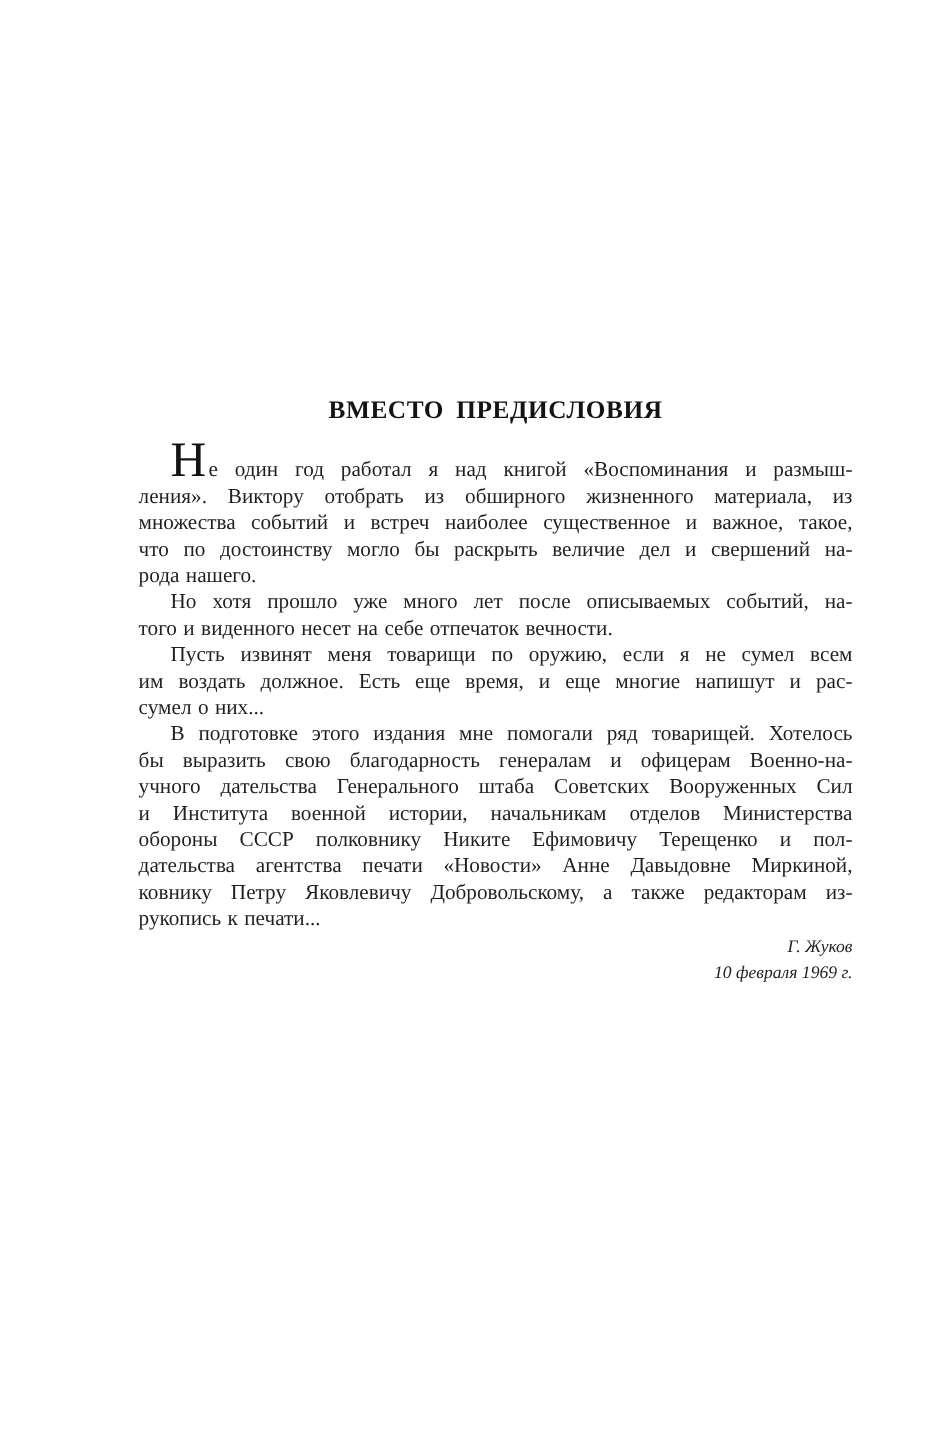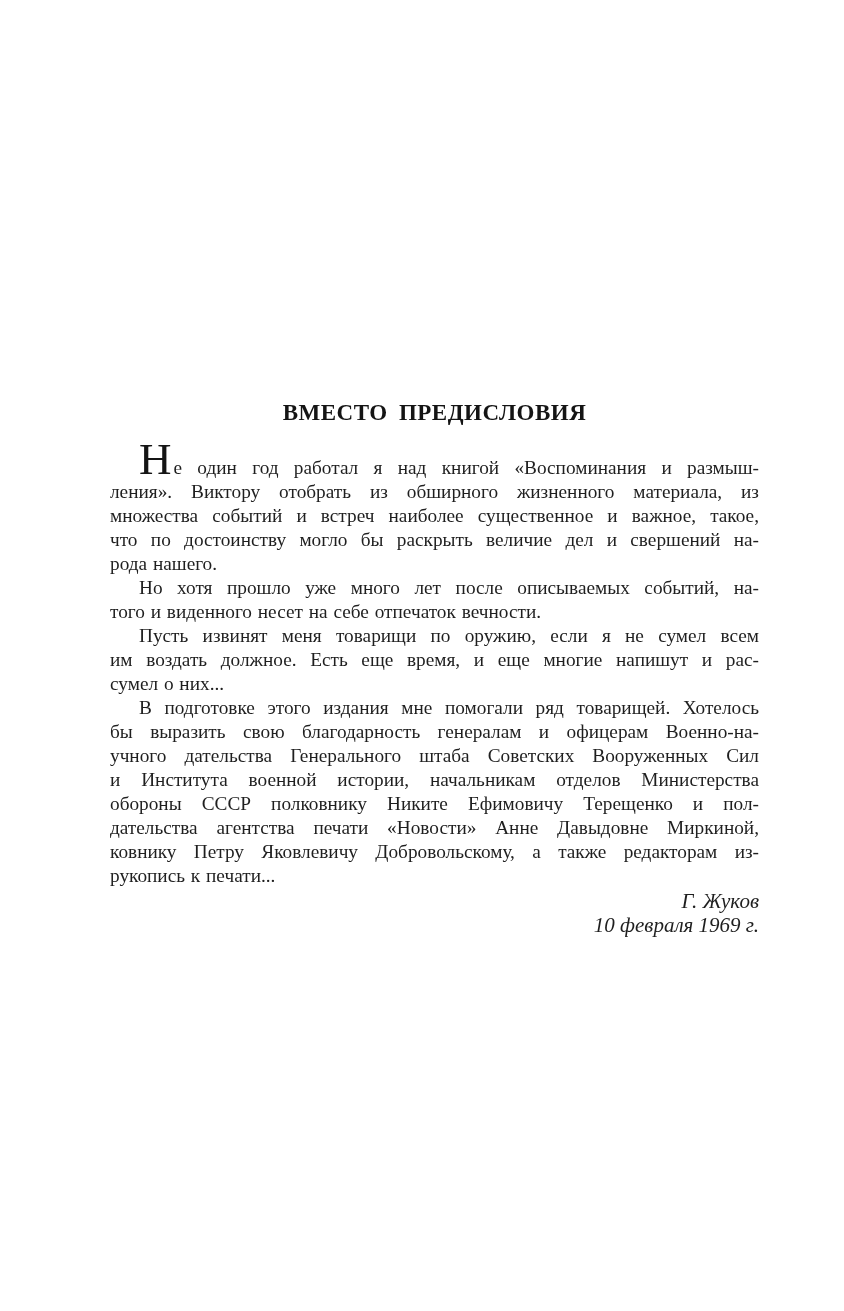"ВМЕСТО ПРЕДИСЛОВИЯ" .content { left: 110px -> 126px; margin-top: 40px -> none }
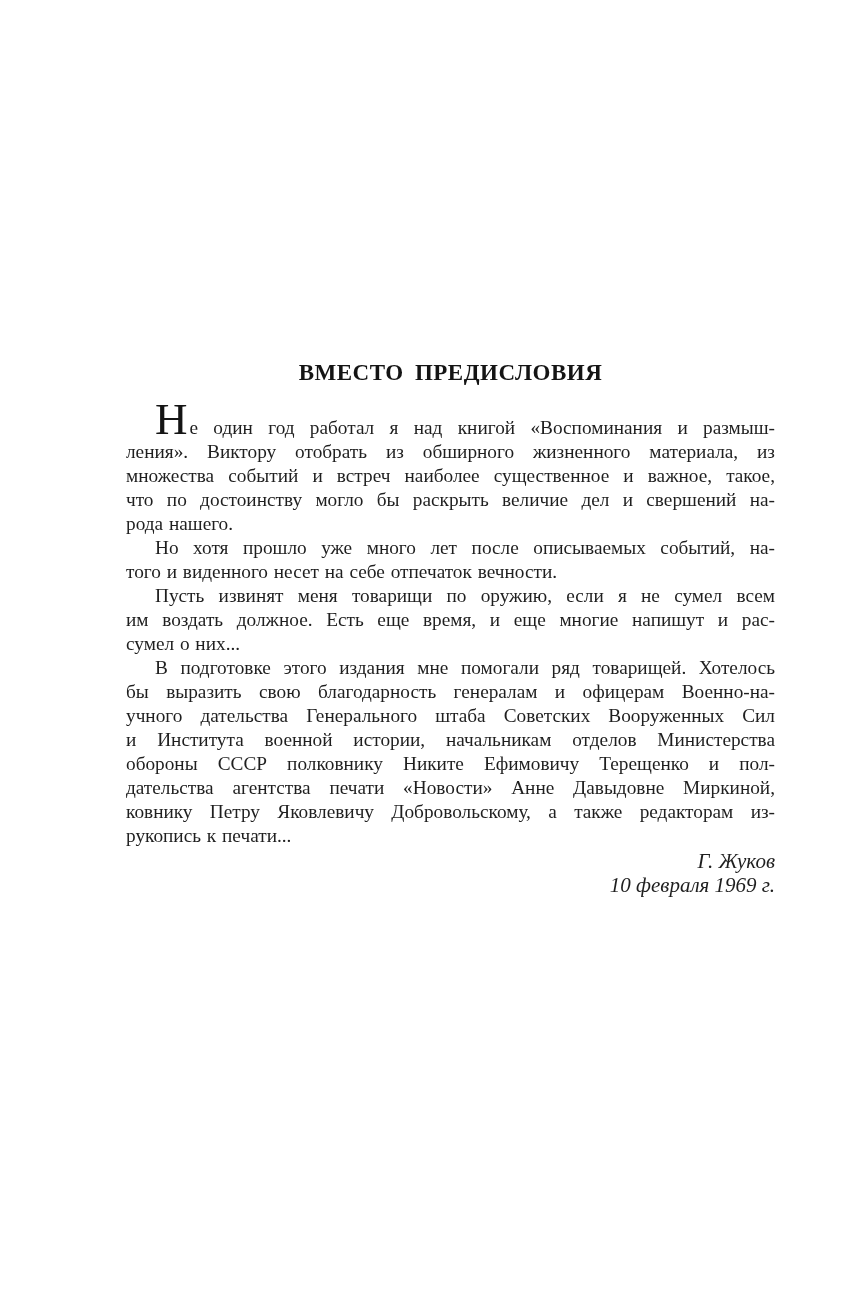"Г. Жуков" .sig-line { font-size: 21px -> 16px }
